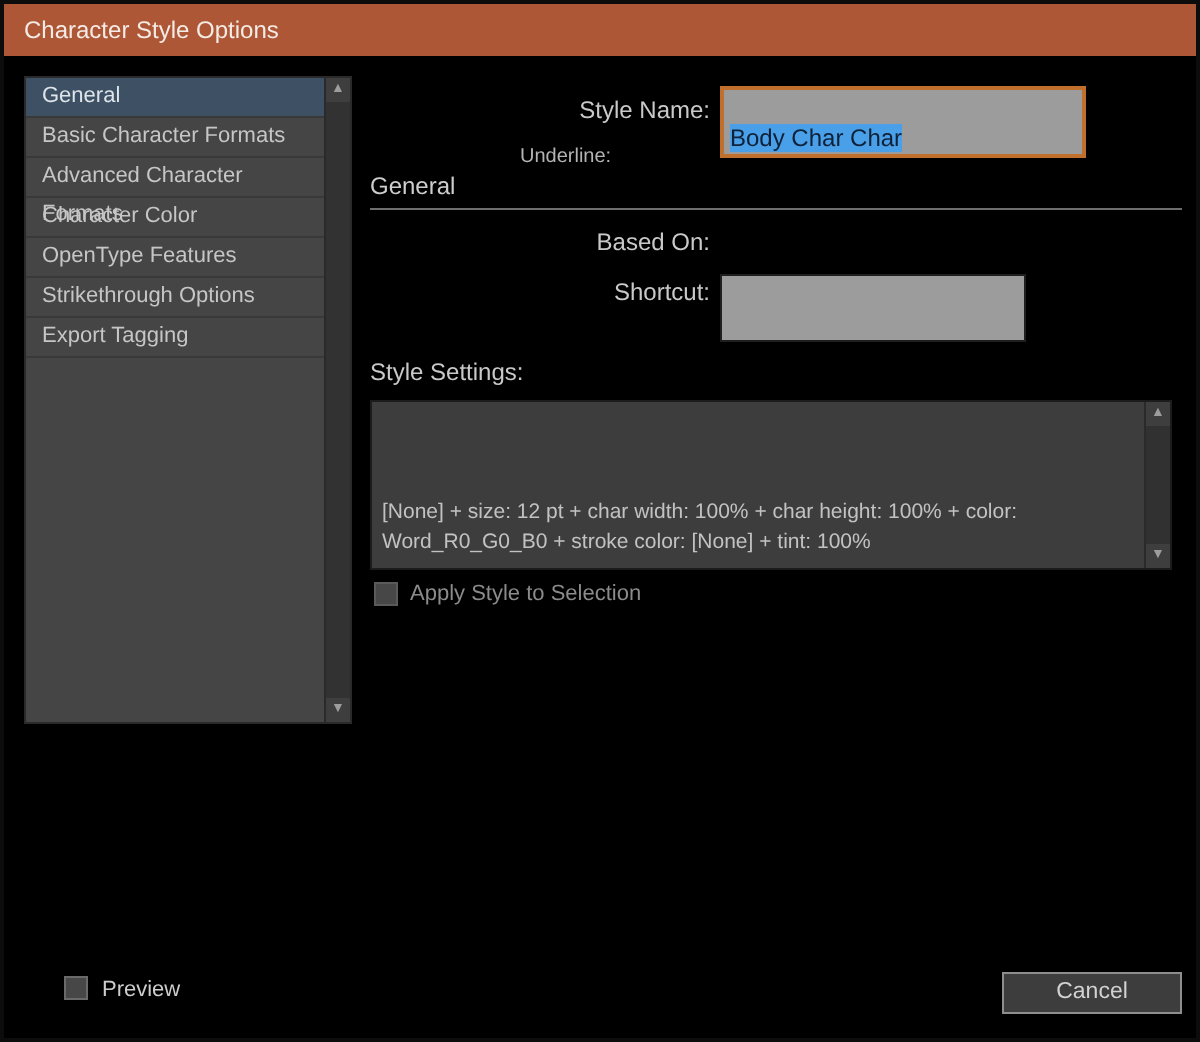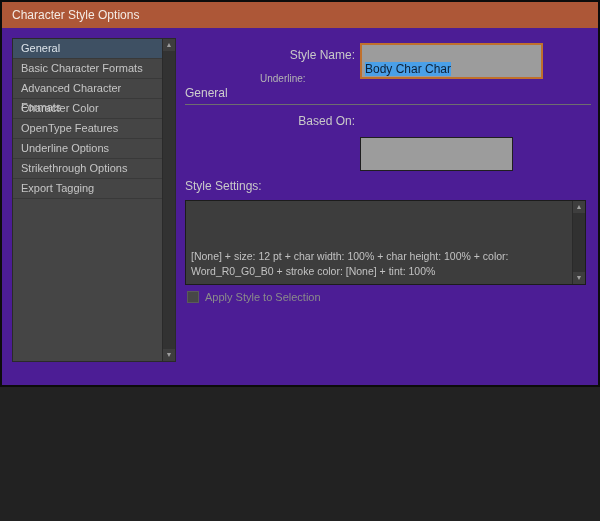"Character Style Options" .dialog { background: #4c1d95 -> #000000; height: 387px -> 521px }
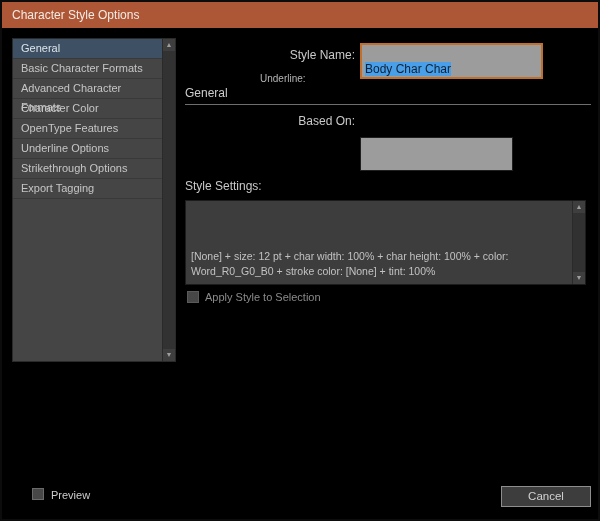"Underline Options" div.sidebar-item { html: <div>Underline Options</div> -> none }
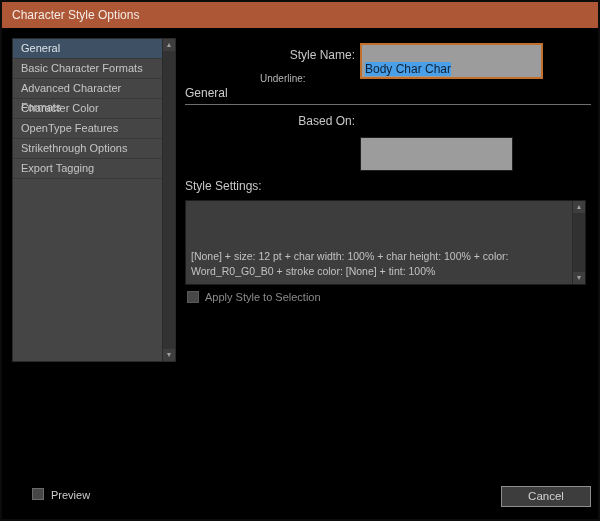"Shortcut:" div.label { html: none -> <div>Shortcut:</div> }
